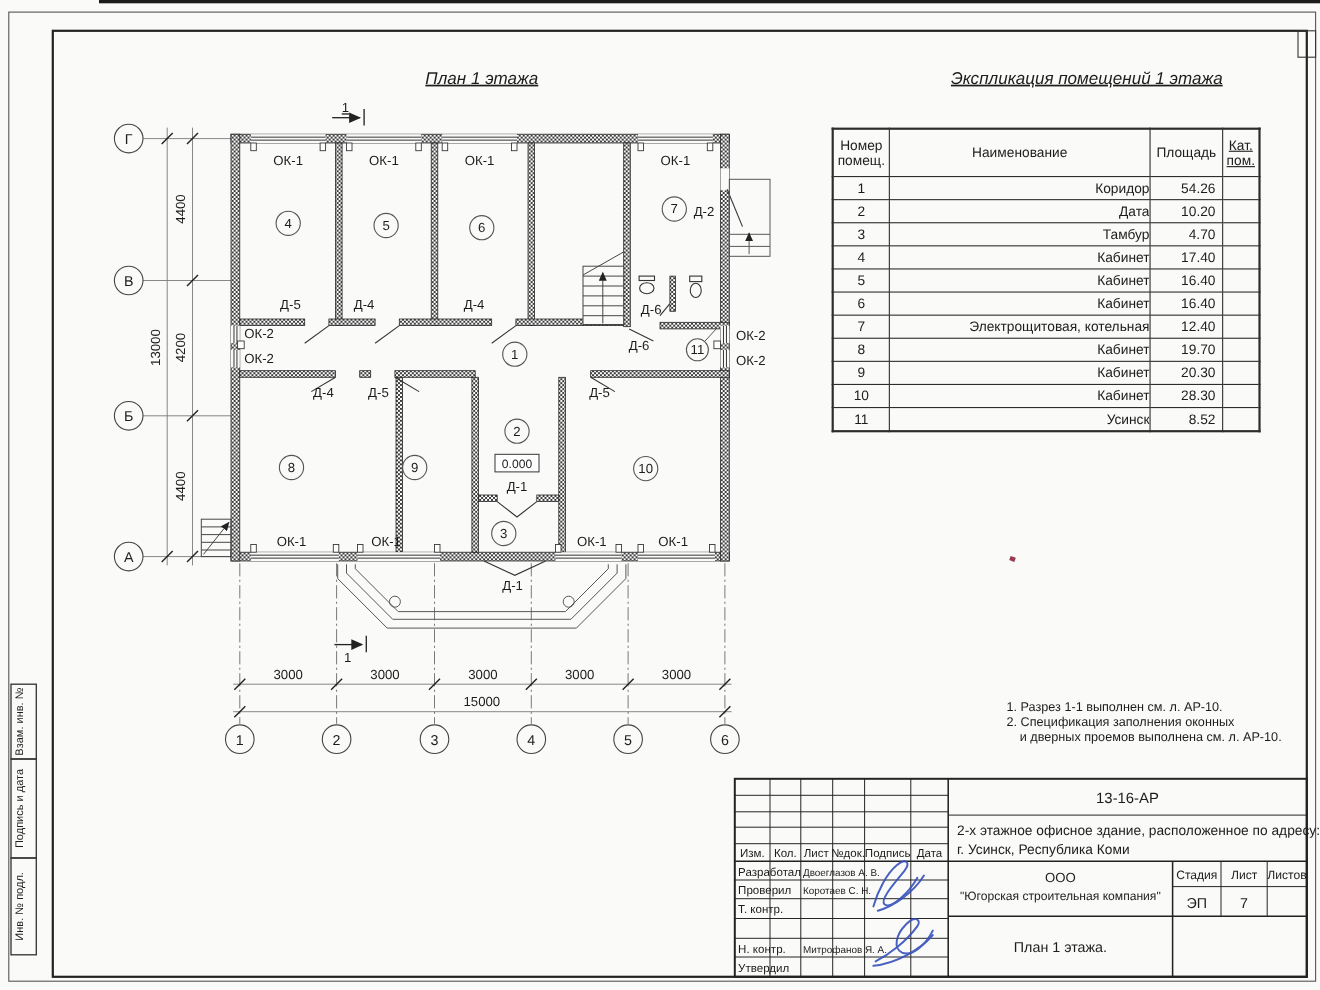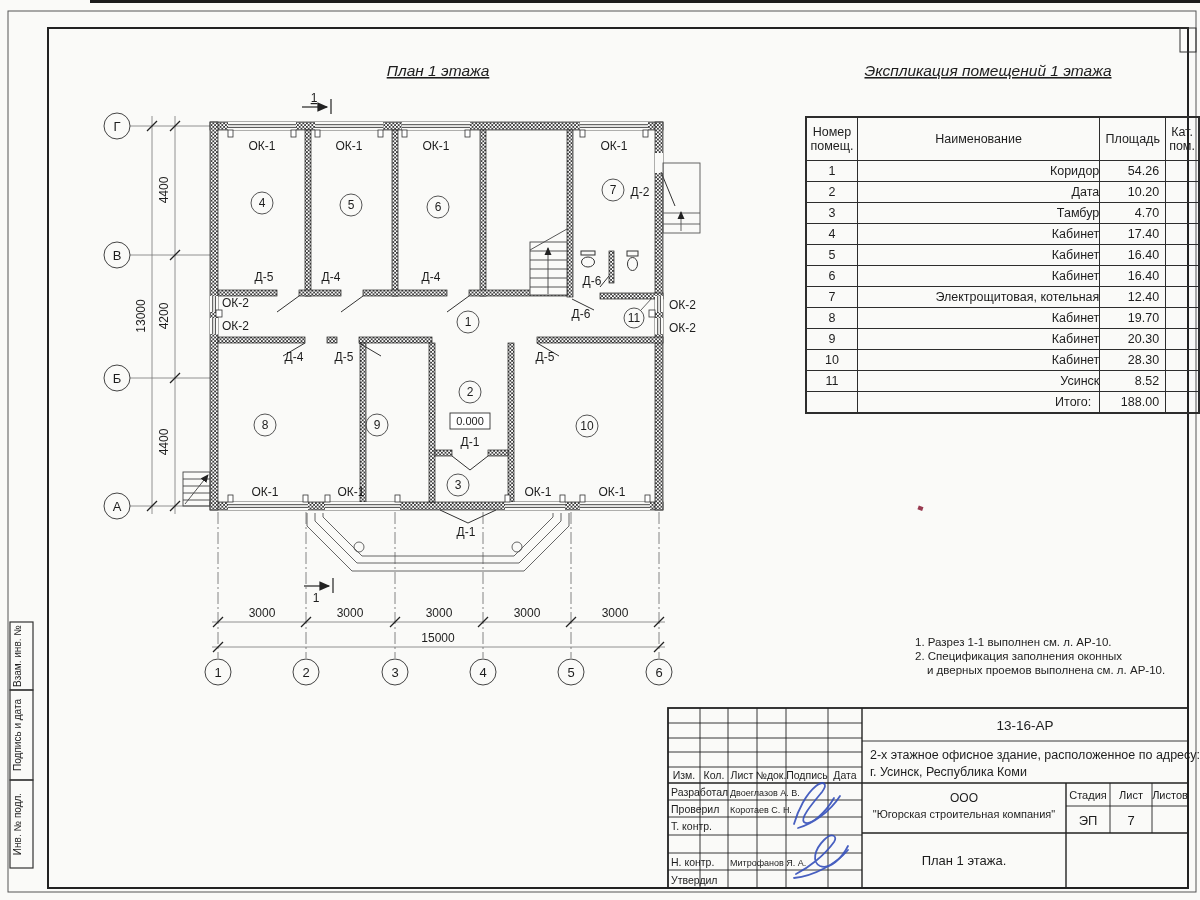"Номер помещ." .xtable { left: 805px -> 756px }
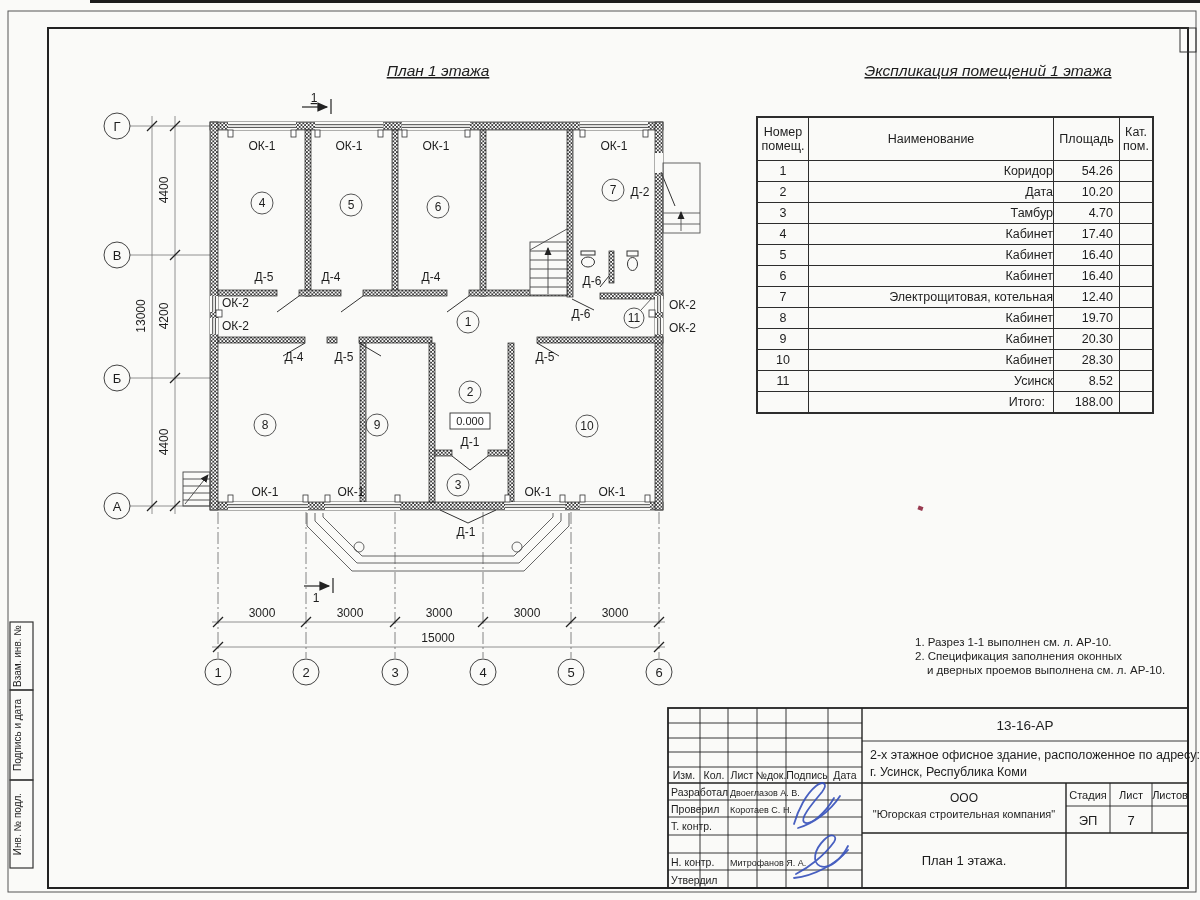"Кат. пом." .c-cat { text-decoration: none -> underline }
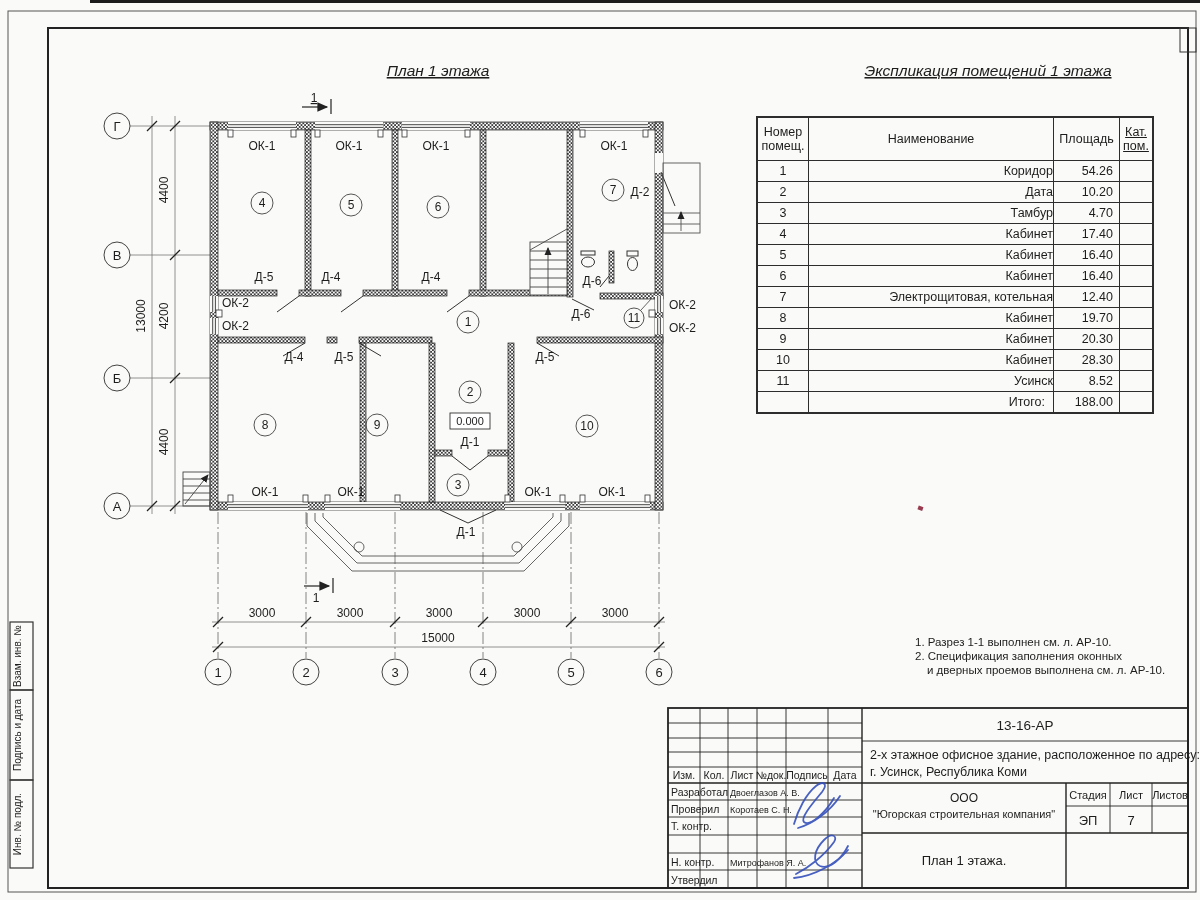"Итого:" tr.r-total { html: <tr> <td></td> <td>Итого:</td> <td>188.00</td> <td></td> </tr> -> none }
